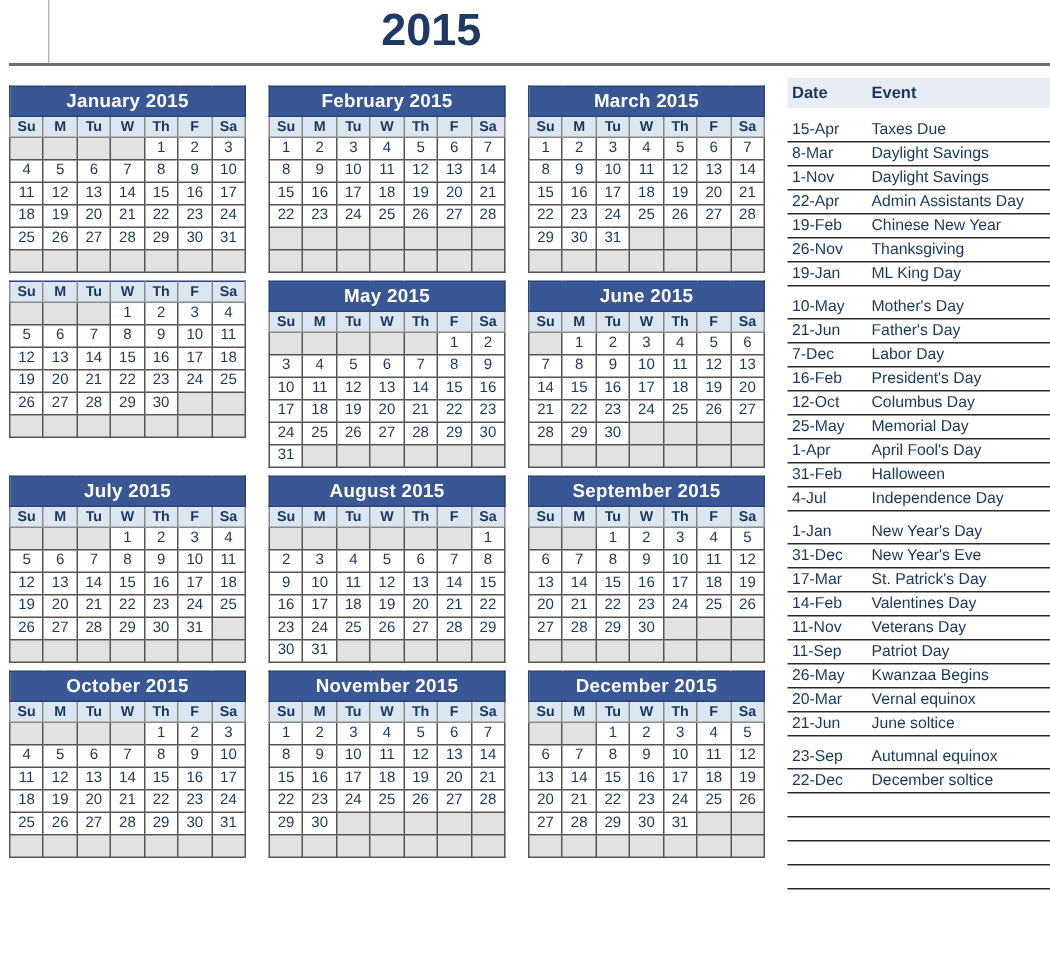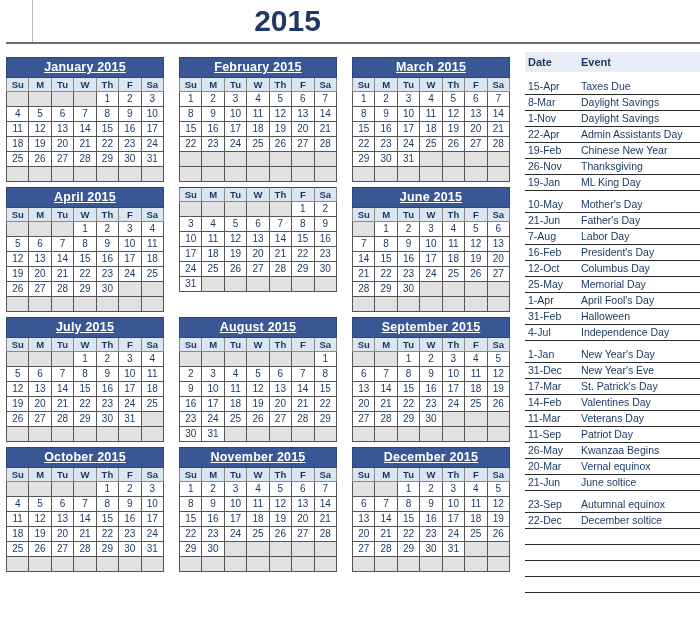"January 2015" .month-title { text-decoration: underline -> none }
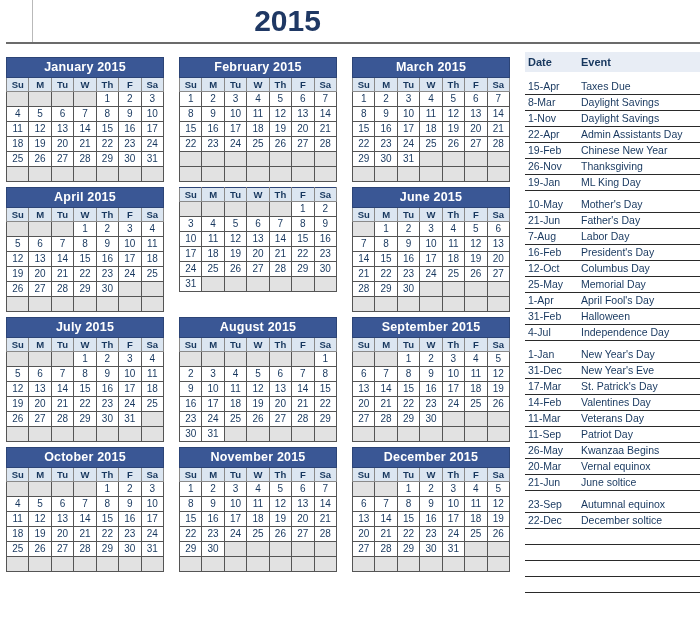"April 2015" tr { html: <tr> <th>April 2015</th> </tr> -> none }
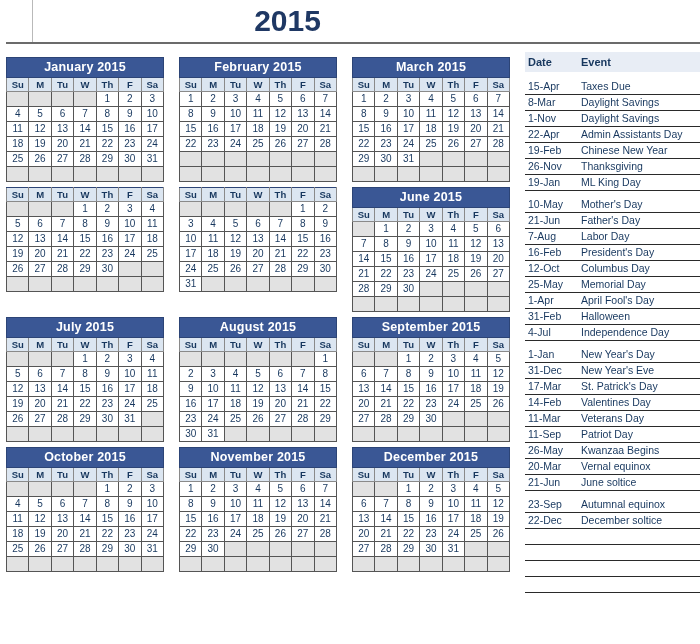"May 2015" tr { html: none -> <tr> <th>May 2015</th> </tr> }
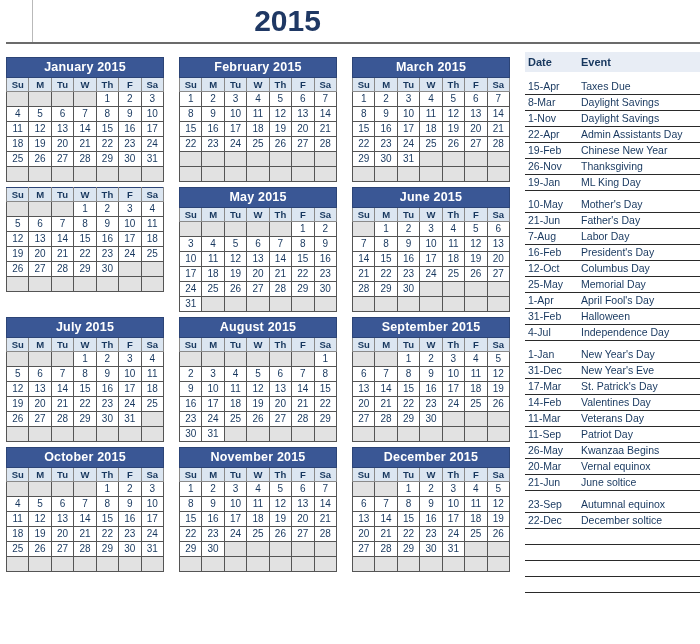"7-Aug" td { text: 7-Aug -> 7-Dec }
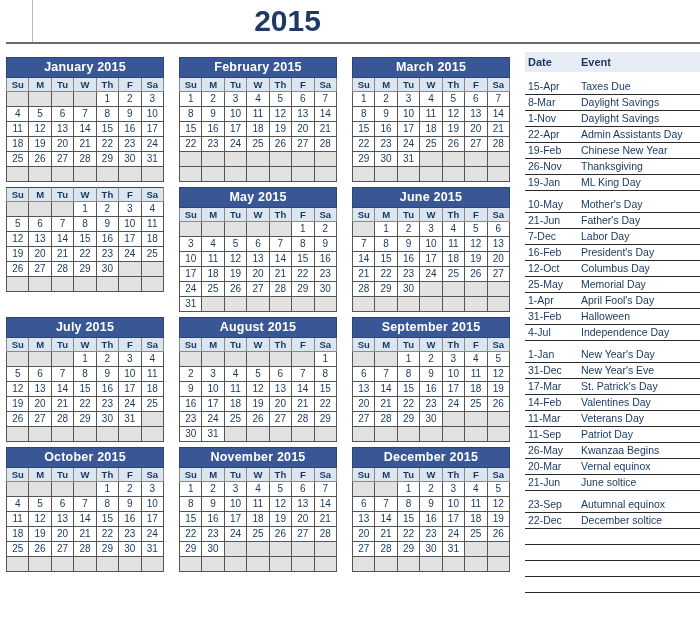"11-Mar" td { text: 11-Mar -> 11-Nov }
